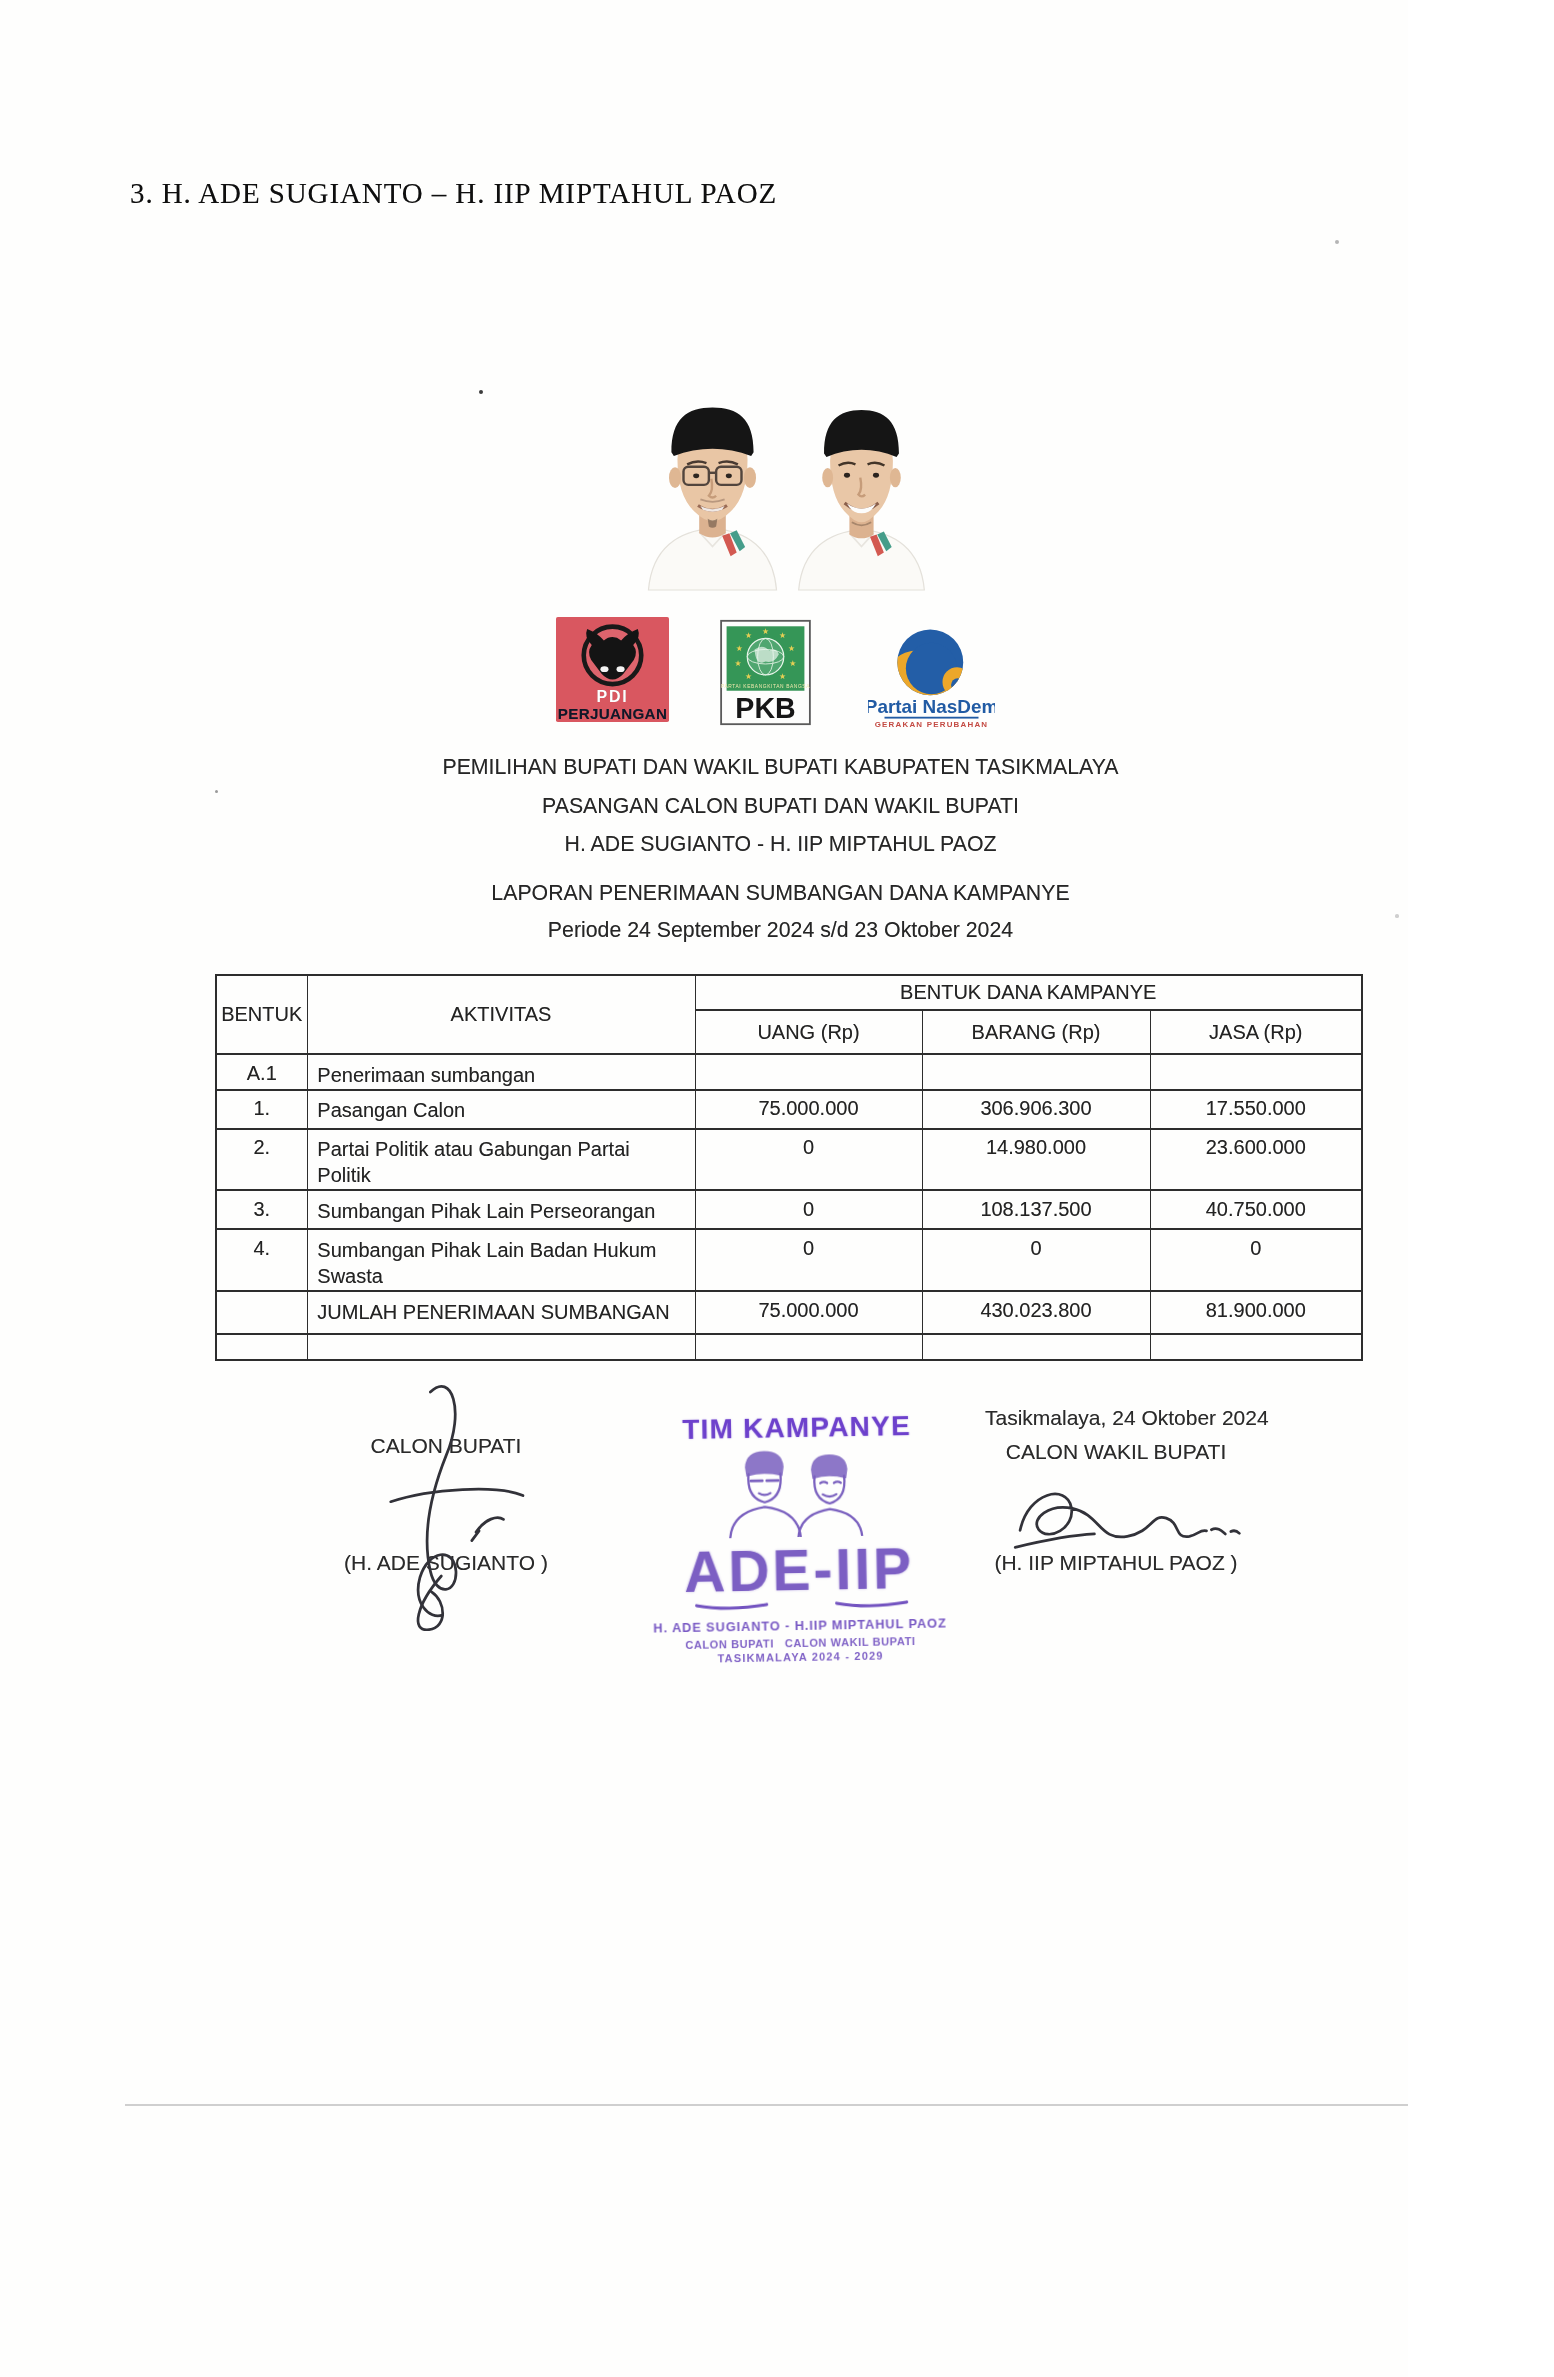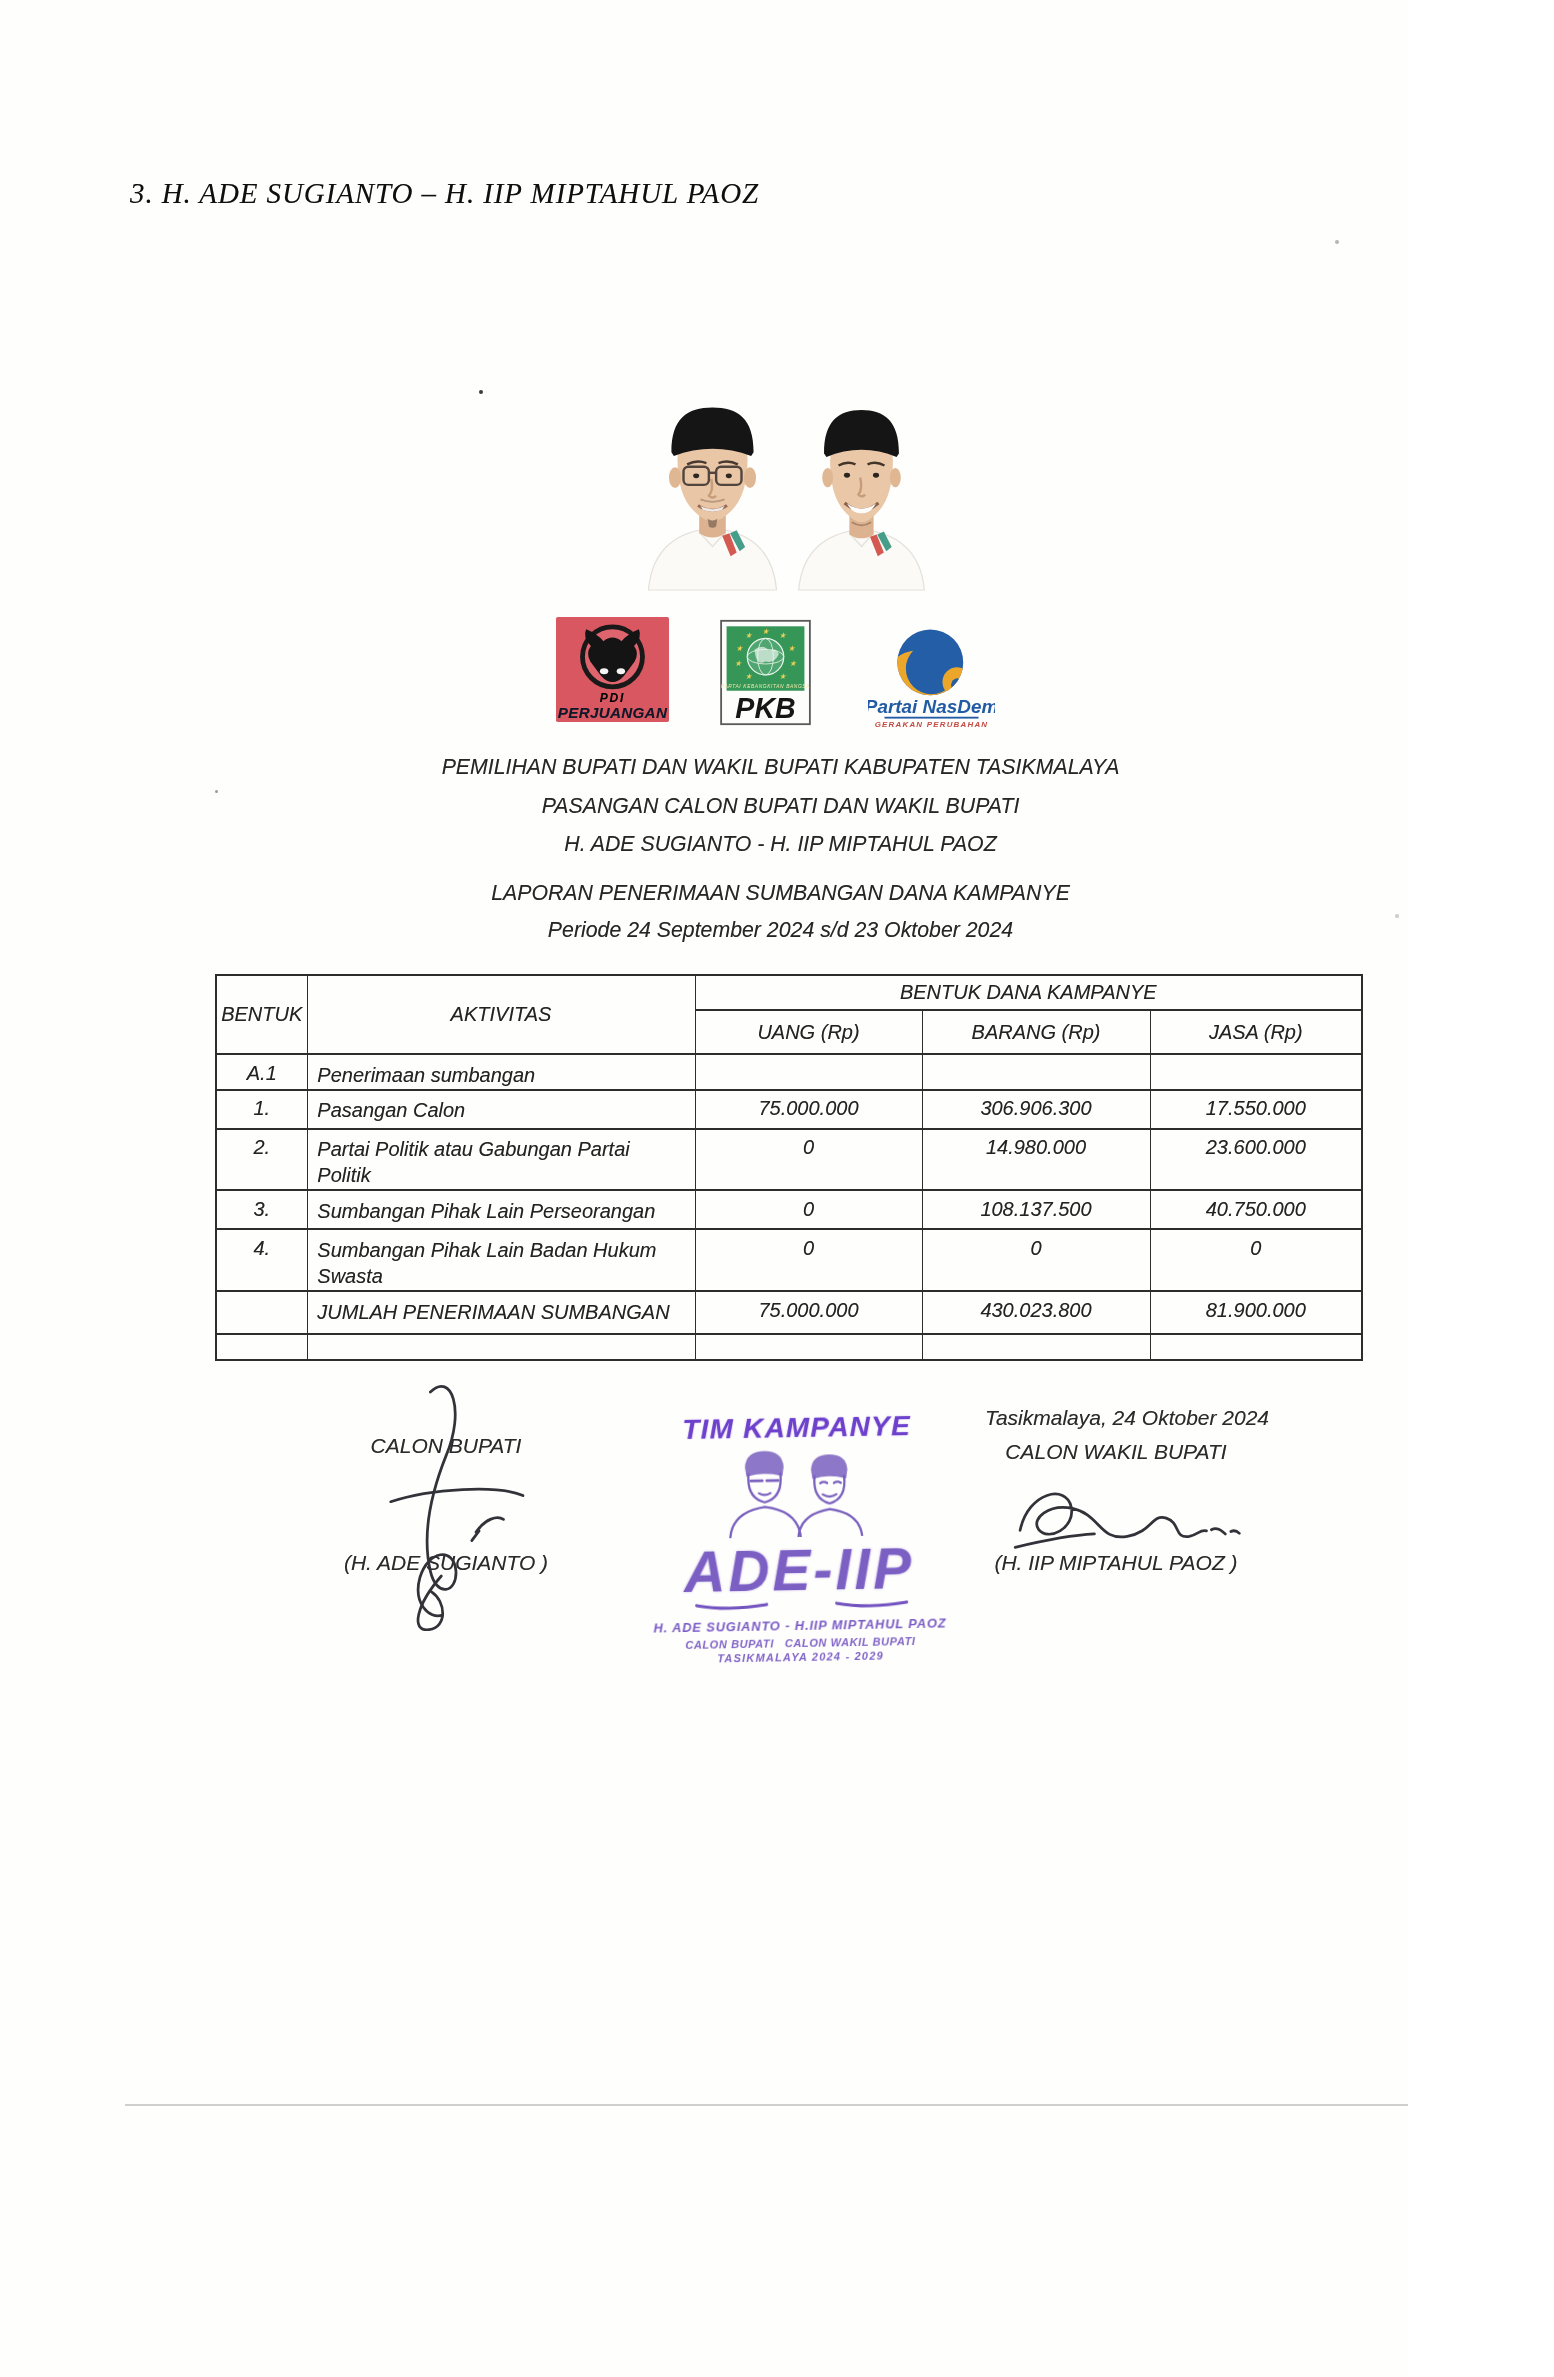"3. H. ADE SUGIANTO –" .page { font-style: italic -> none }
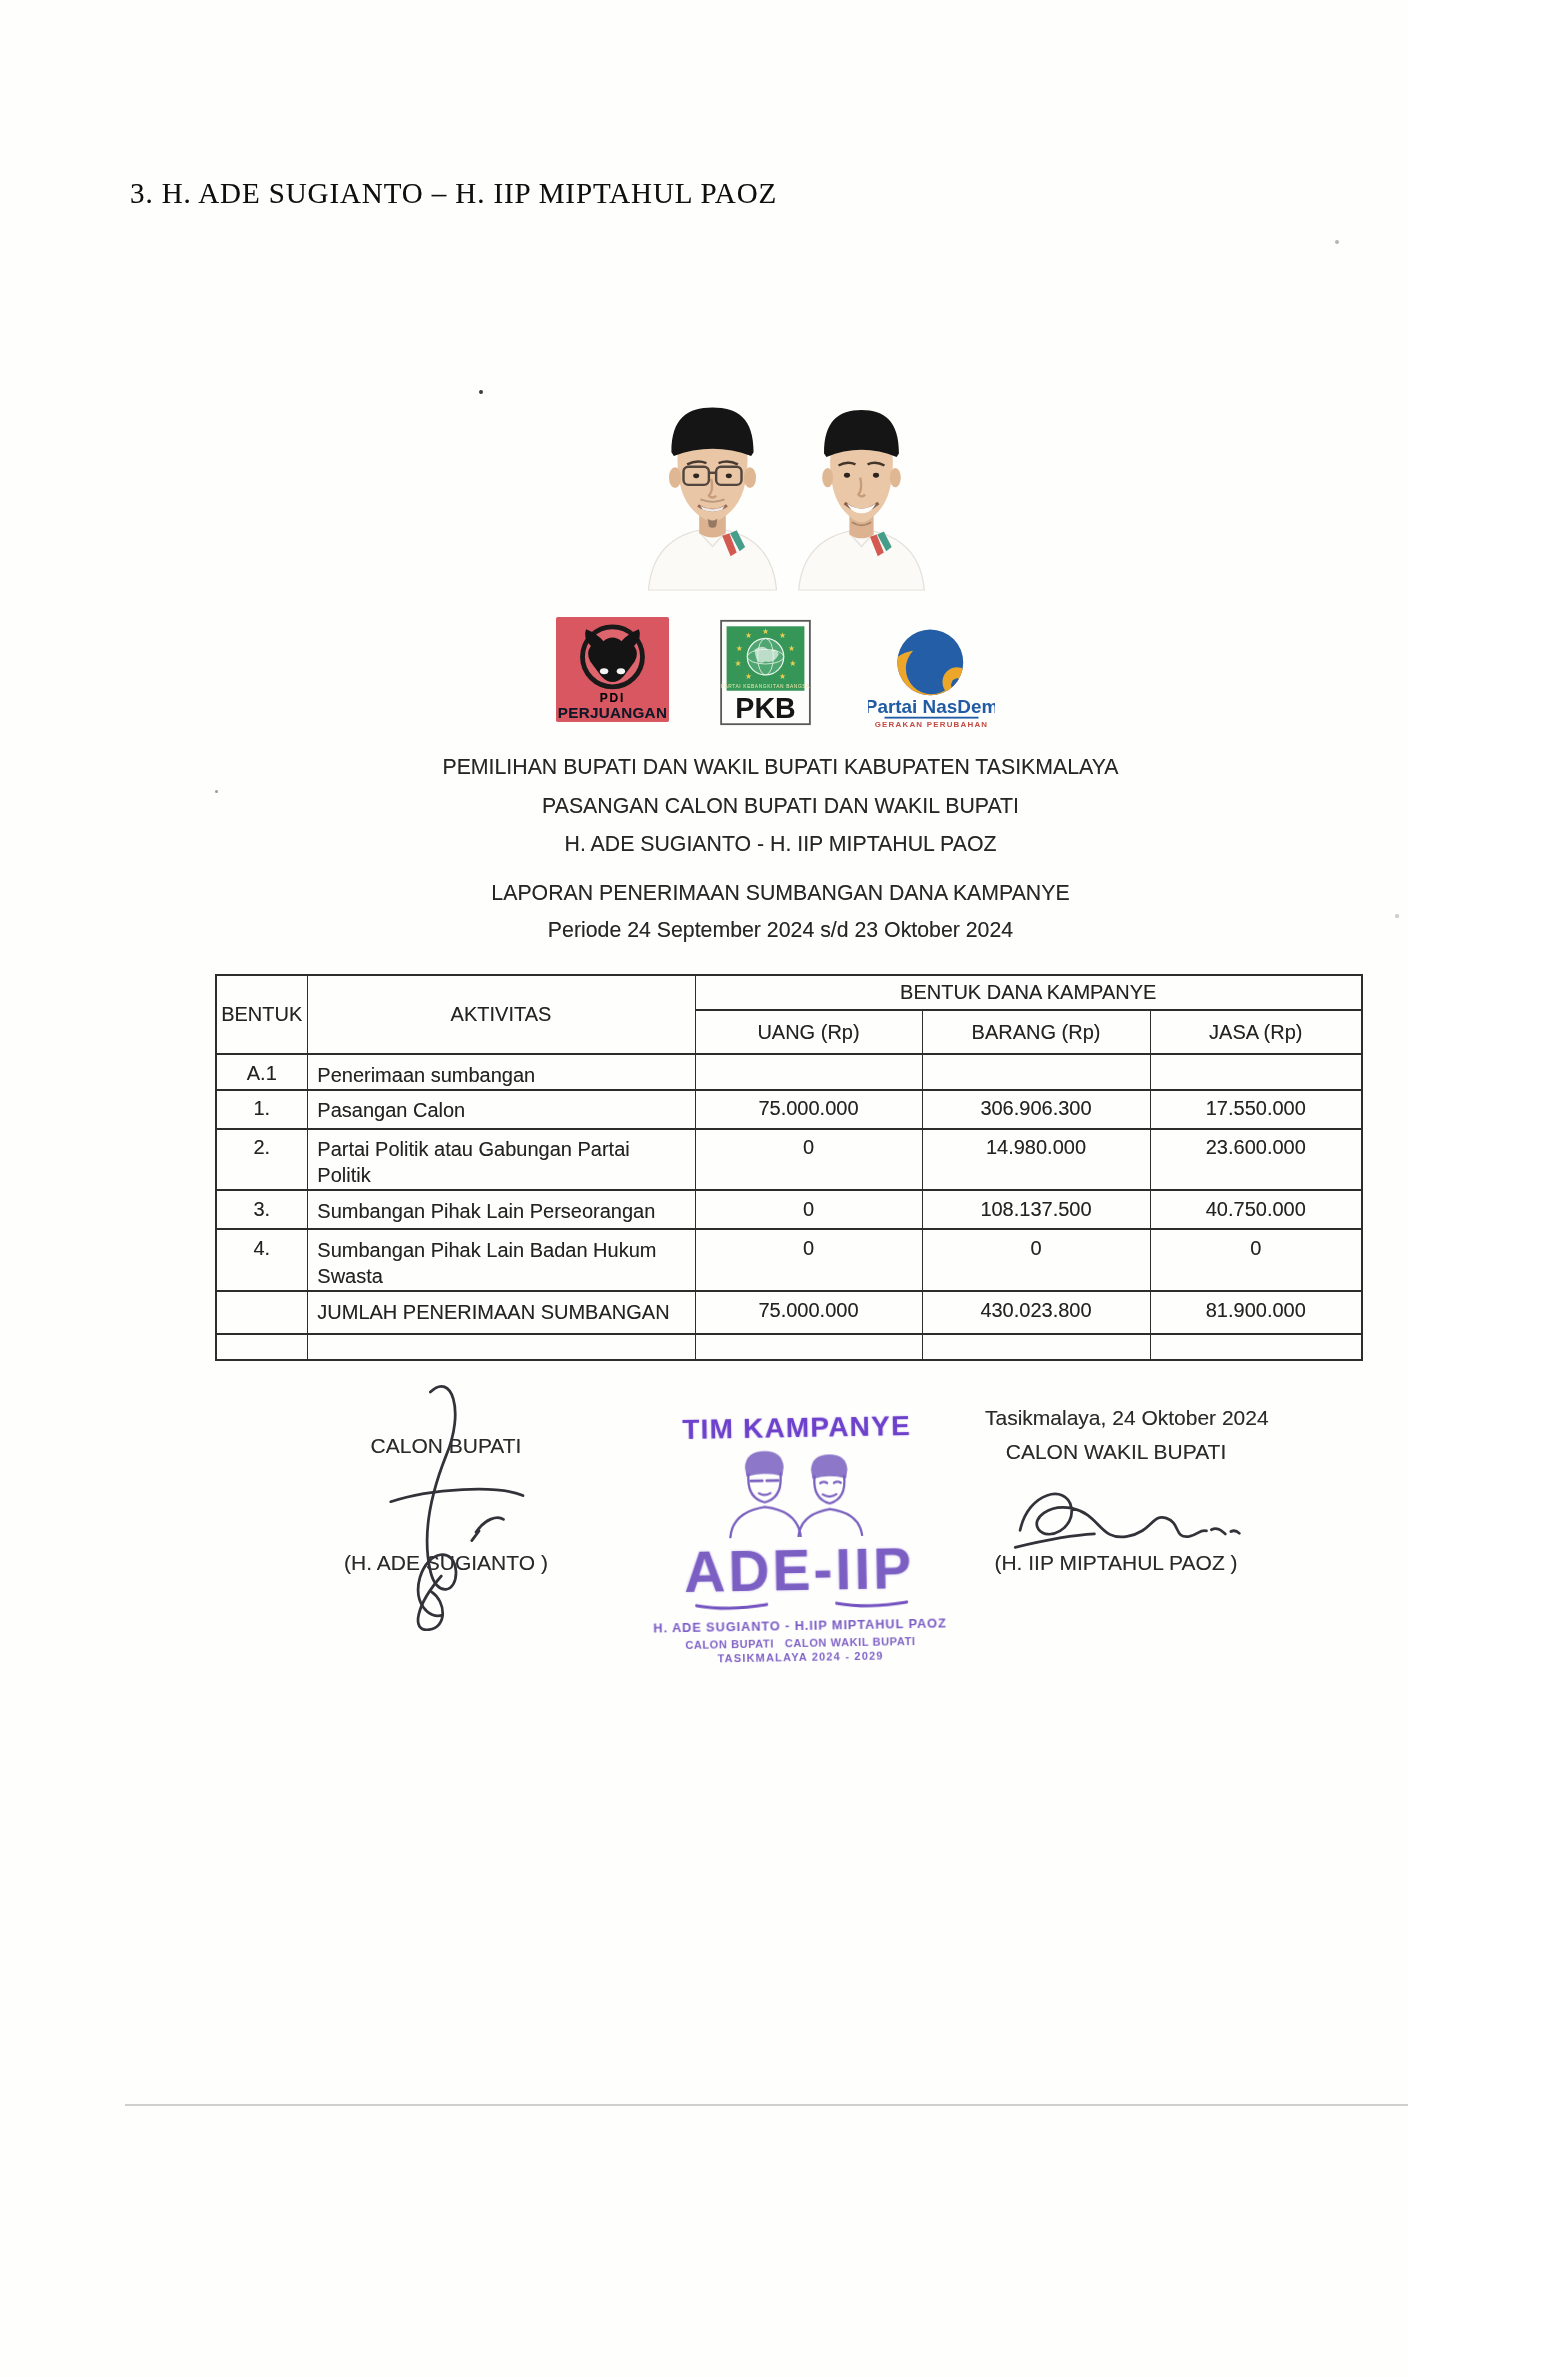"PDI" .pdi-t1 { color: #000000 -> #ffffff; font-size: 12px -> 16px }
